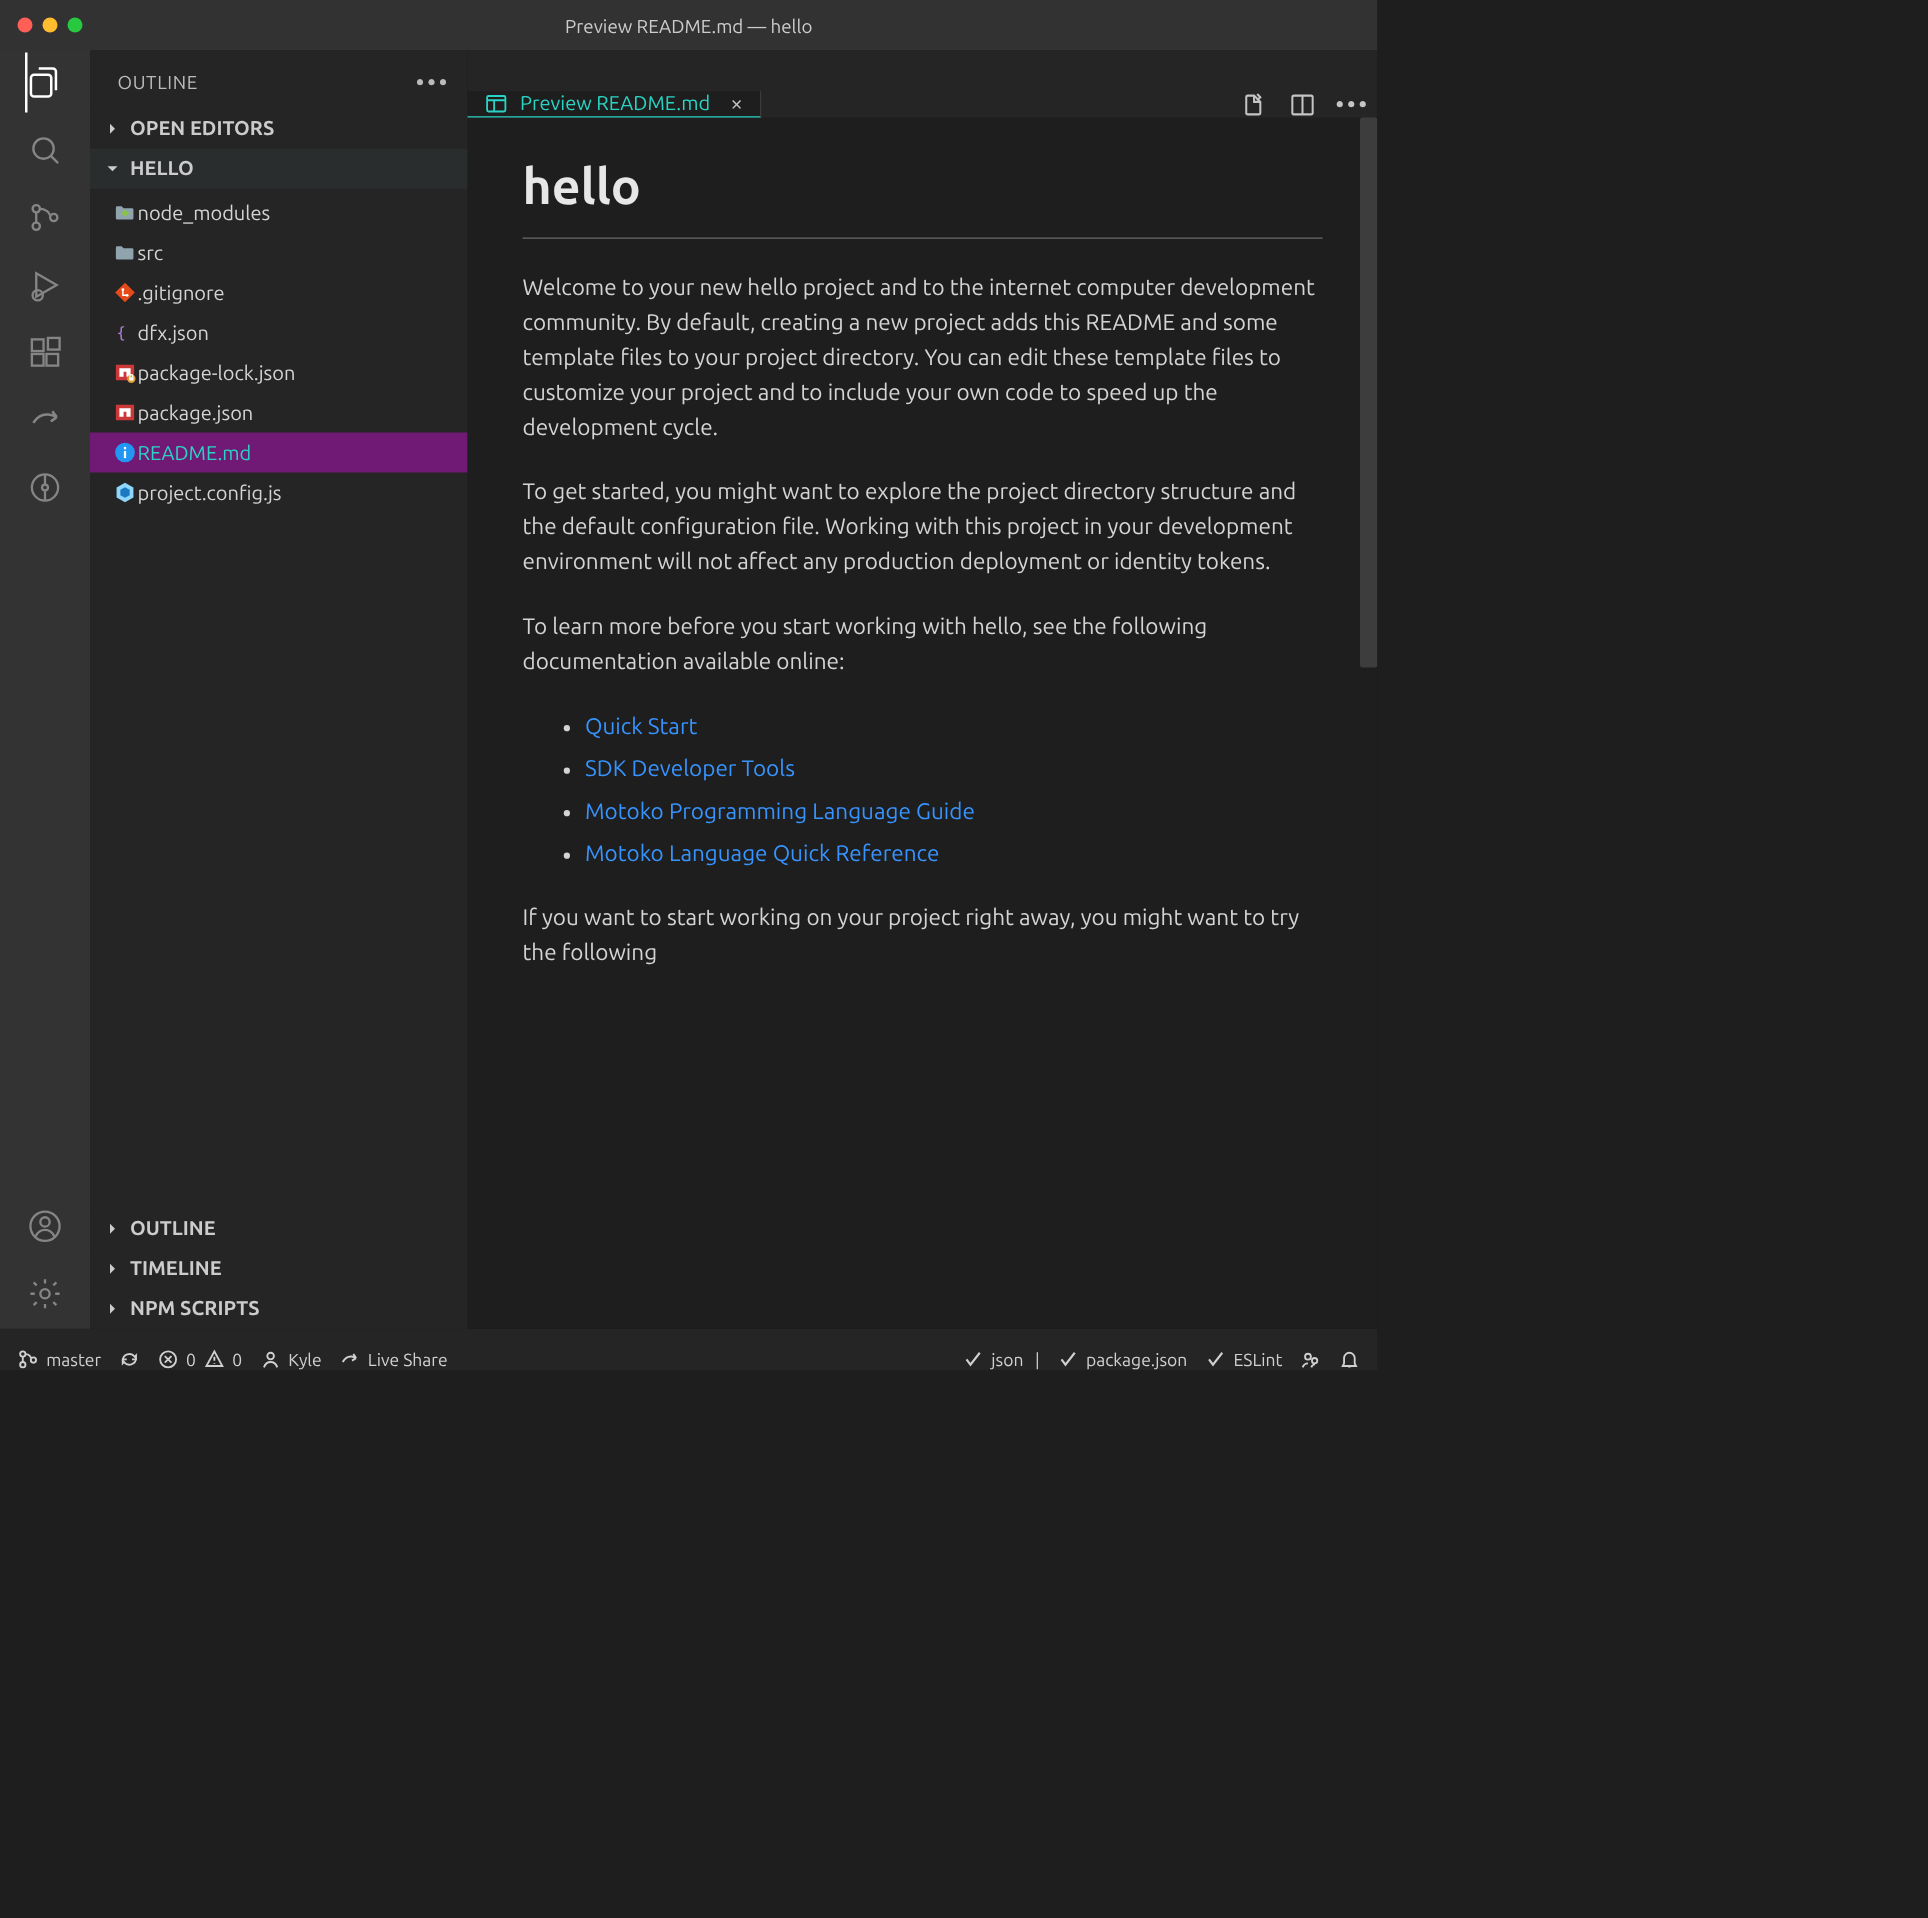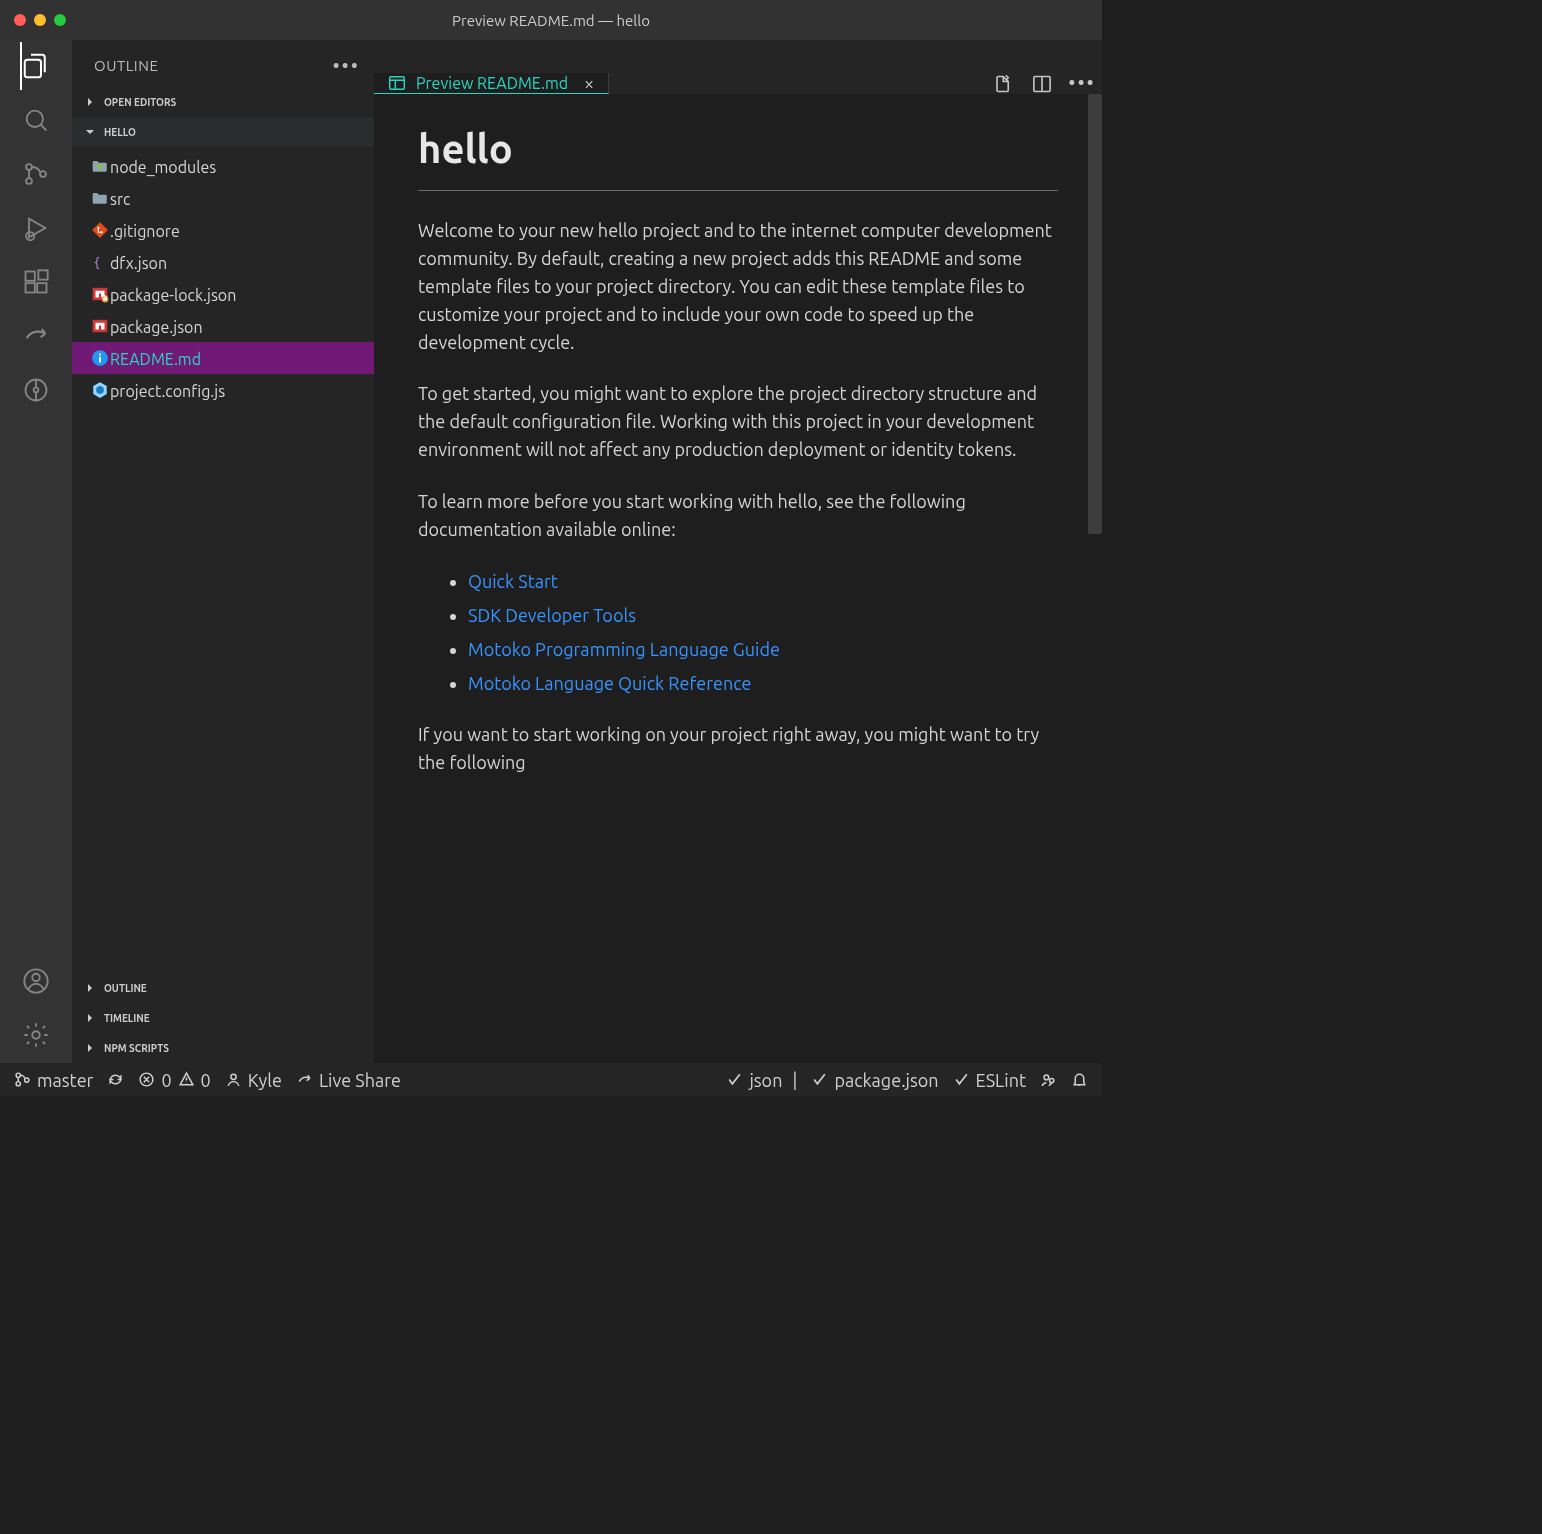"OPEN EDITORS" .section { font-size: 10px -> 16px }
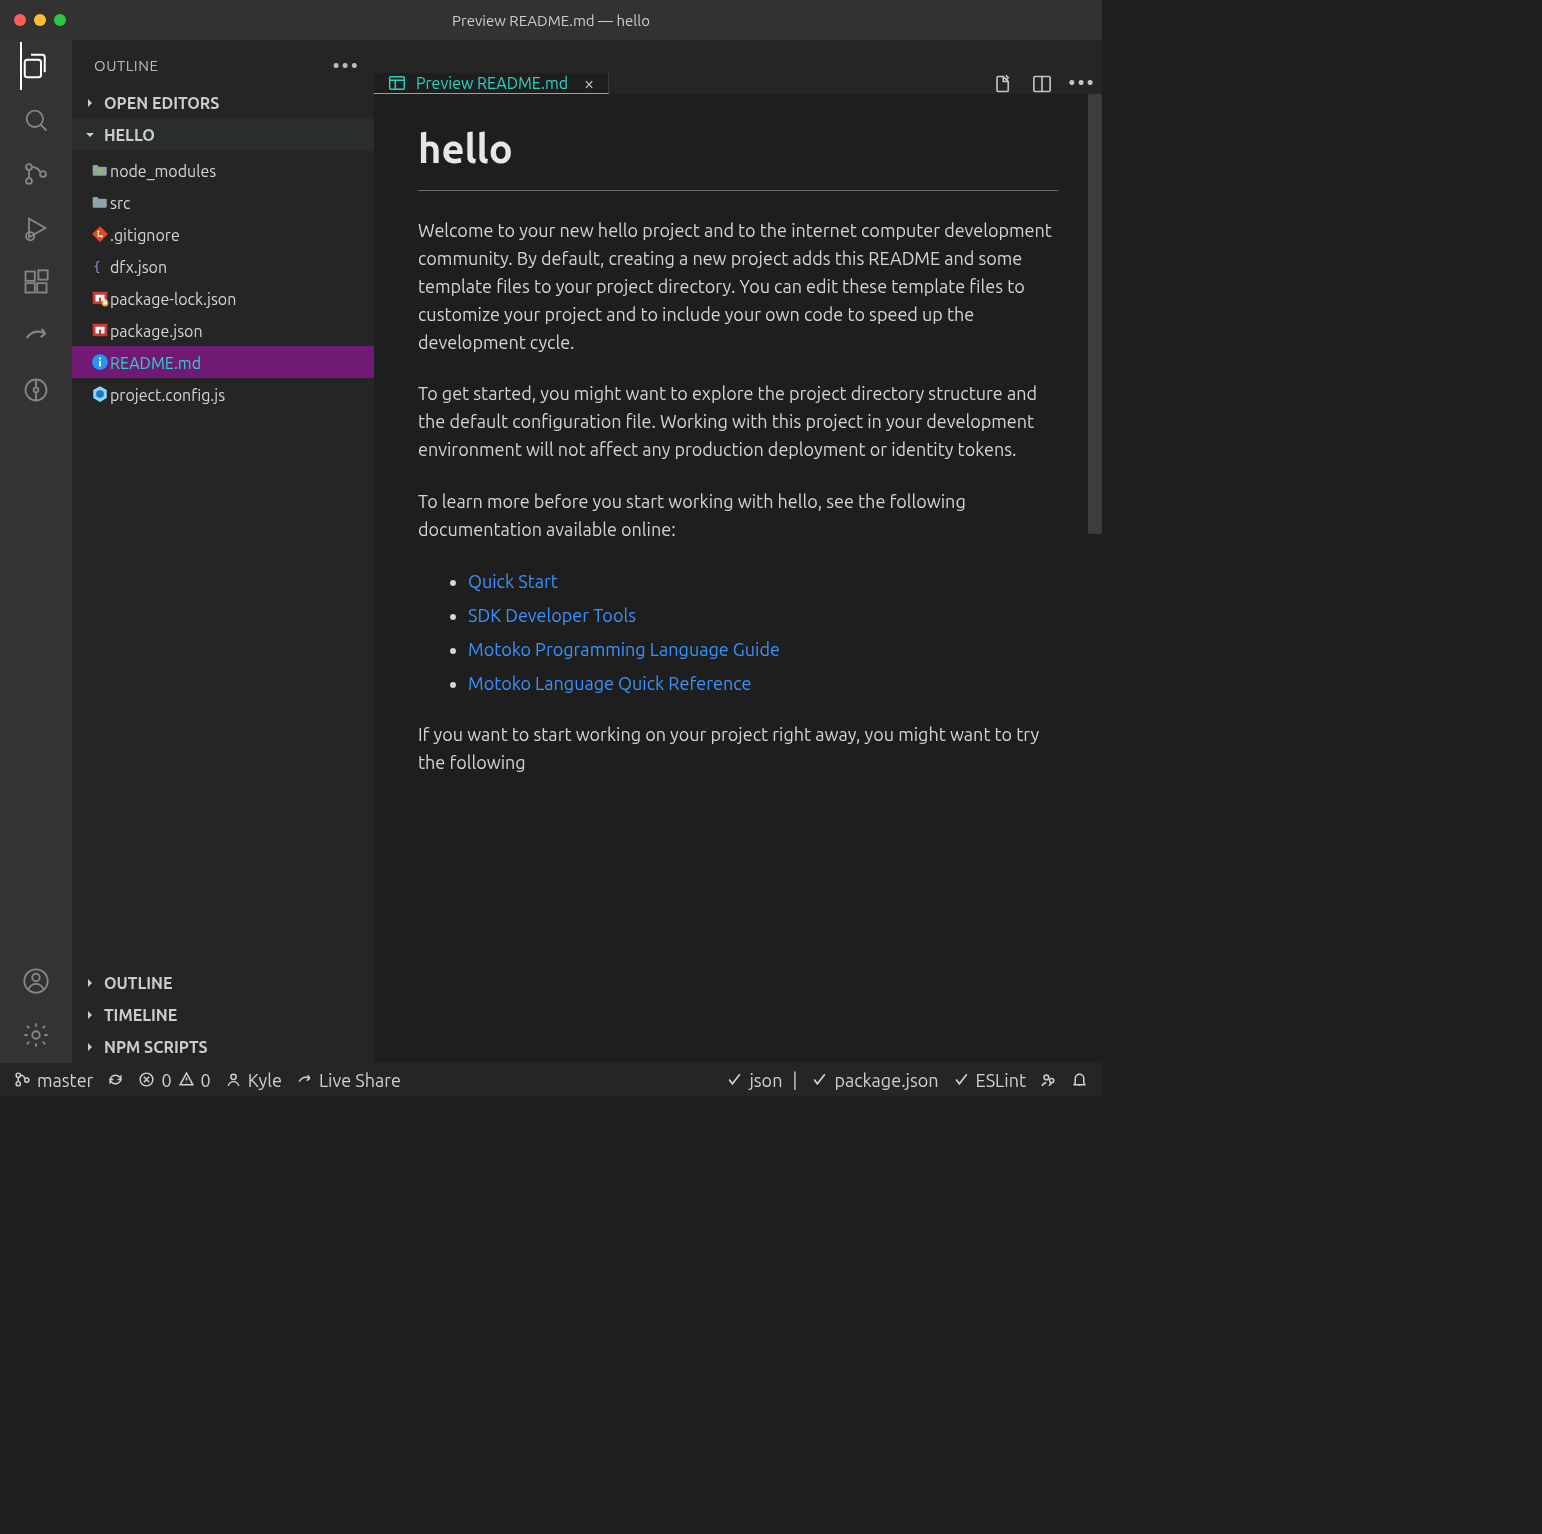"master" .status { align-items: center -> flex-end; font-size: 18px -> 14px }
